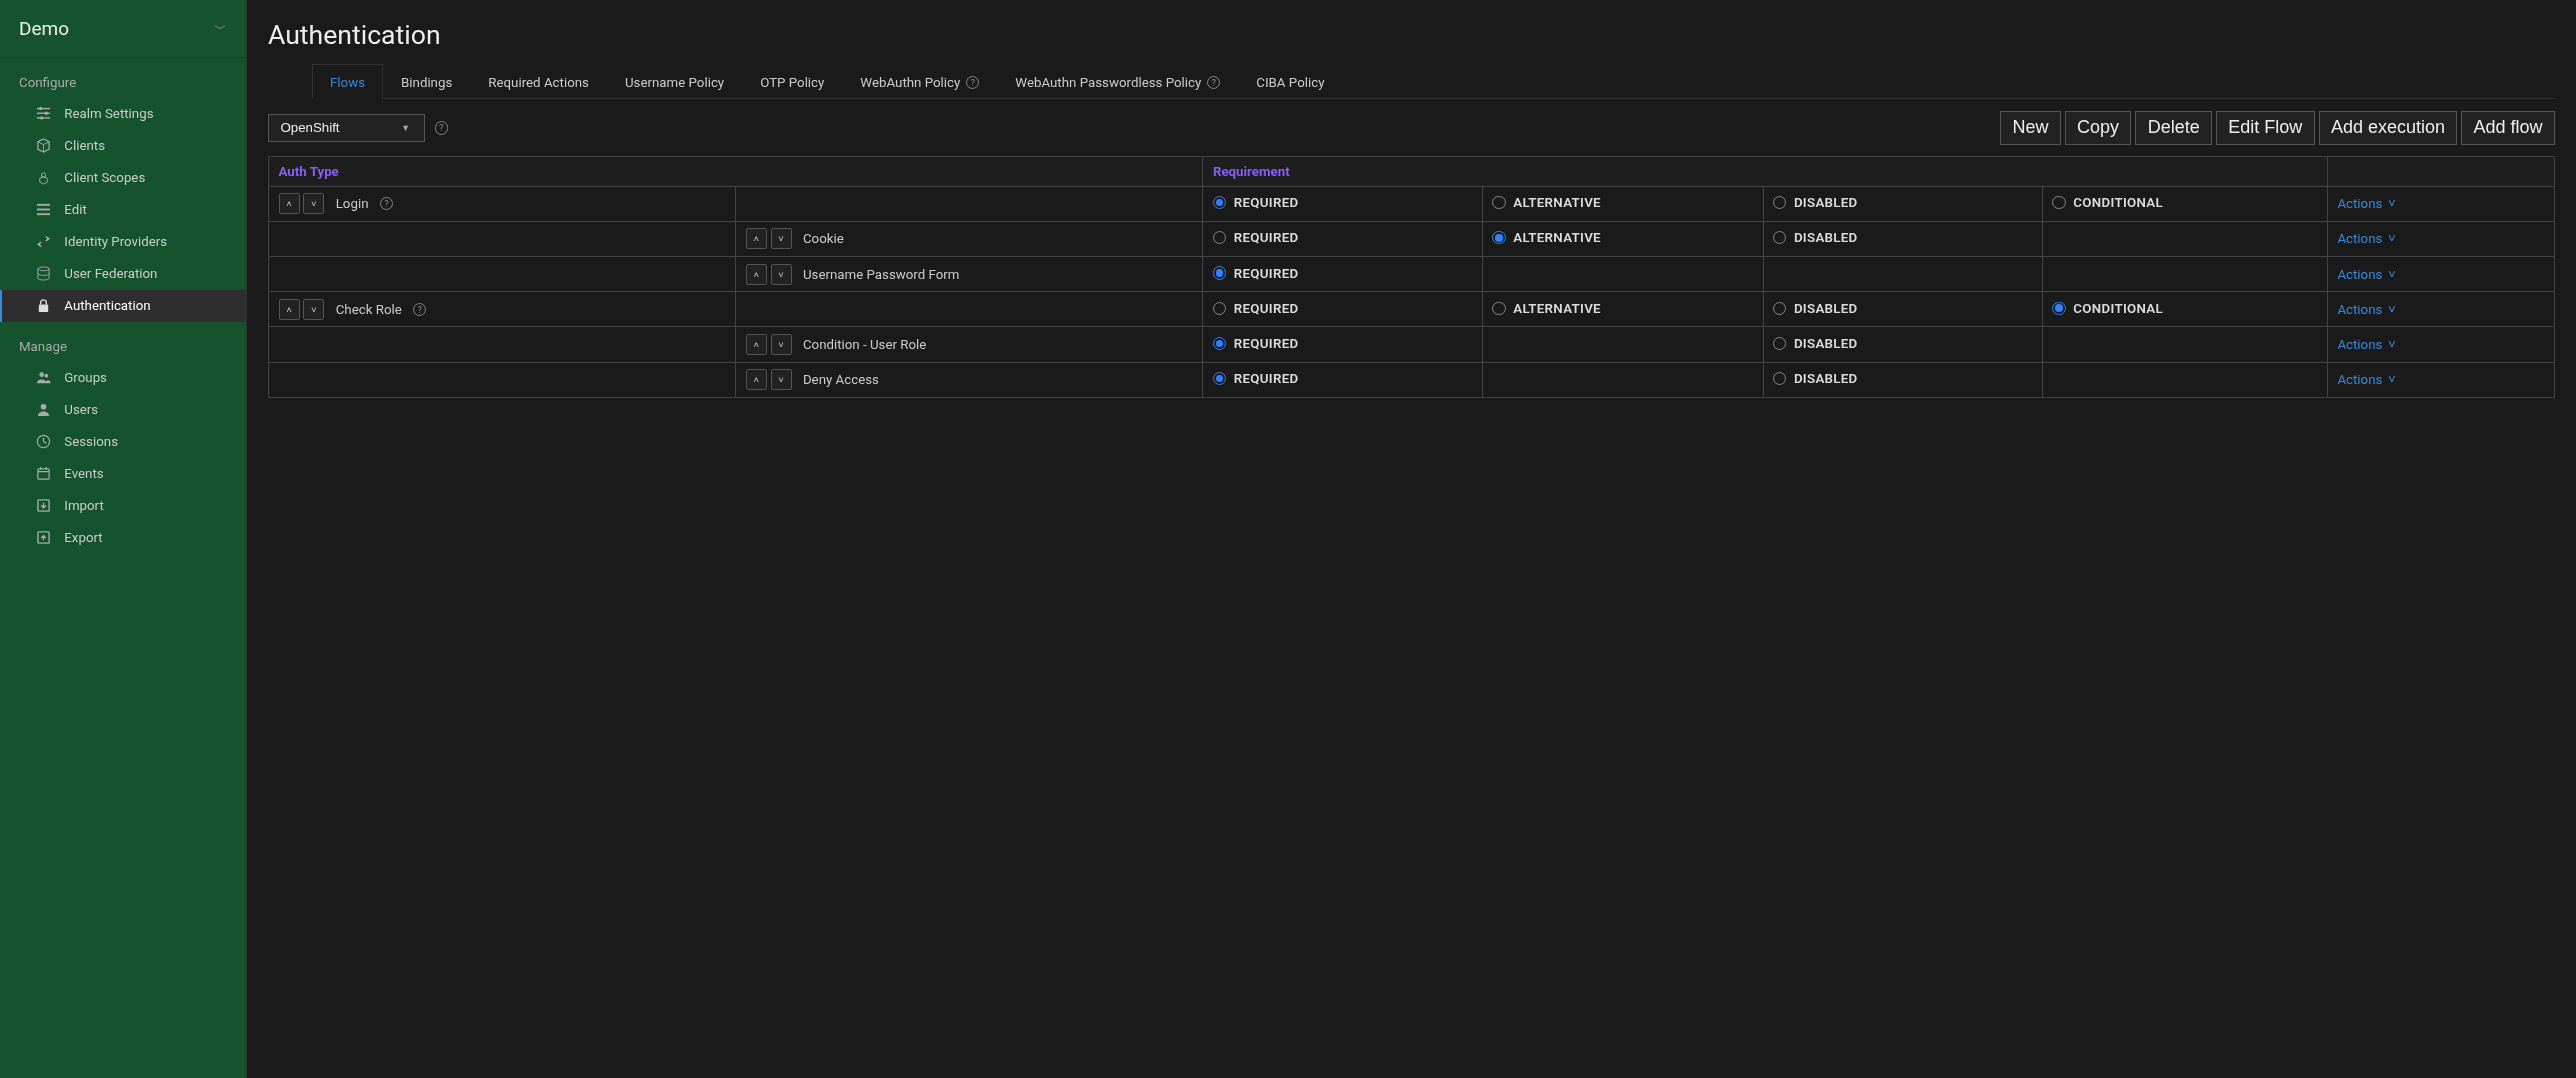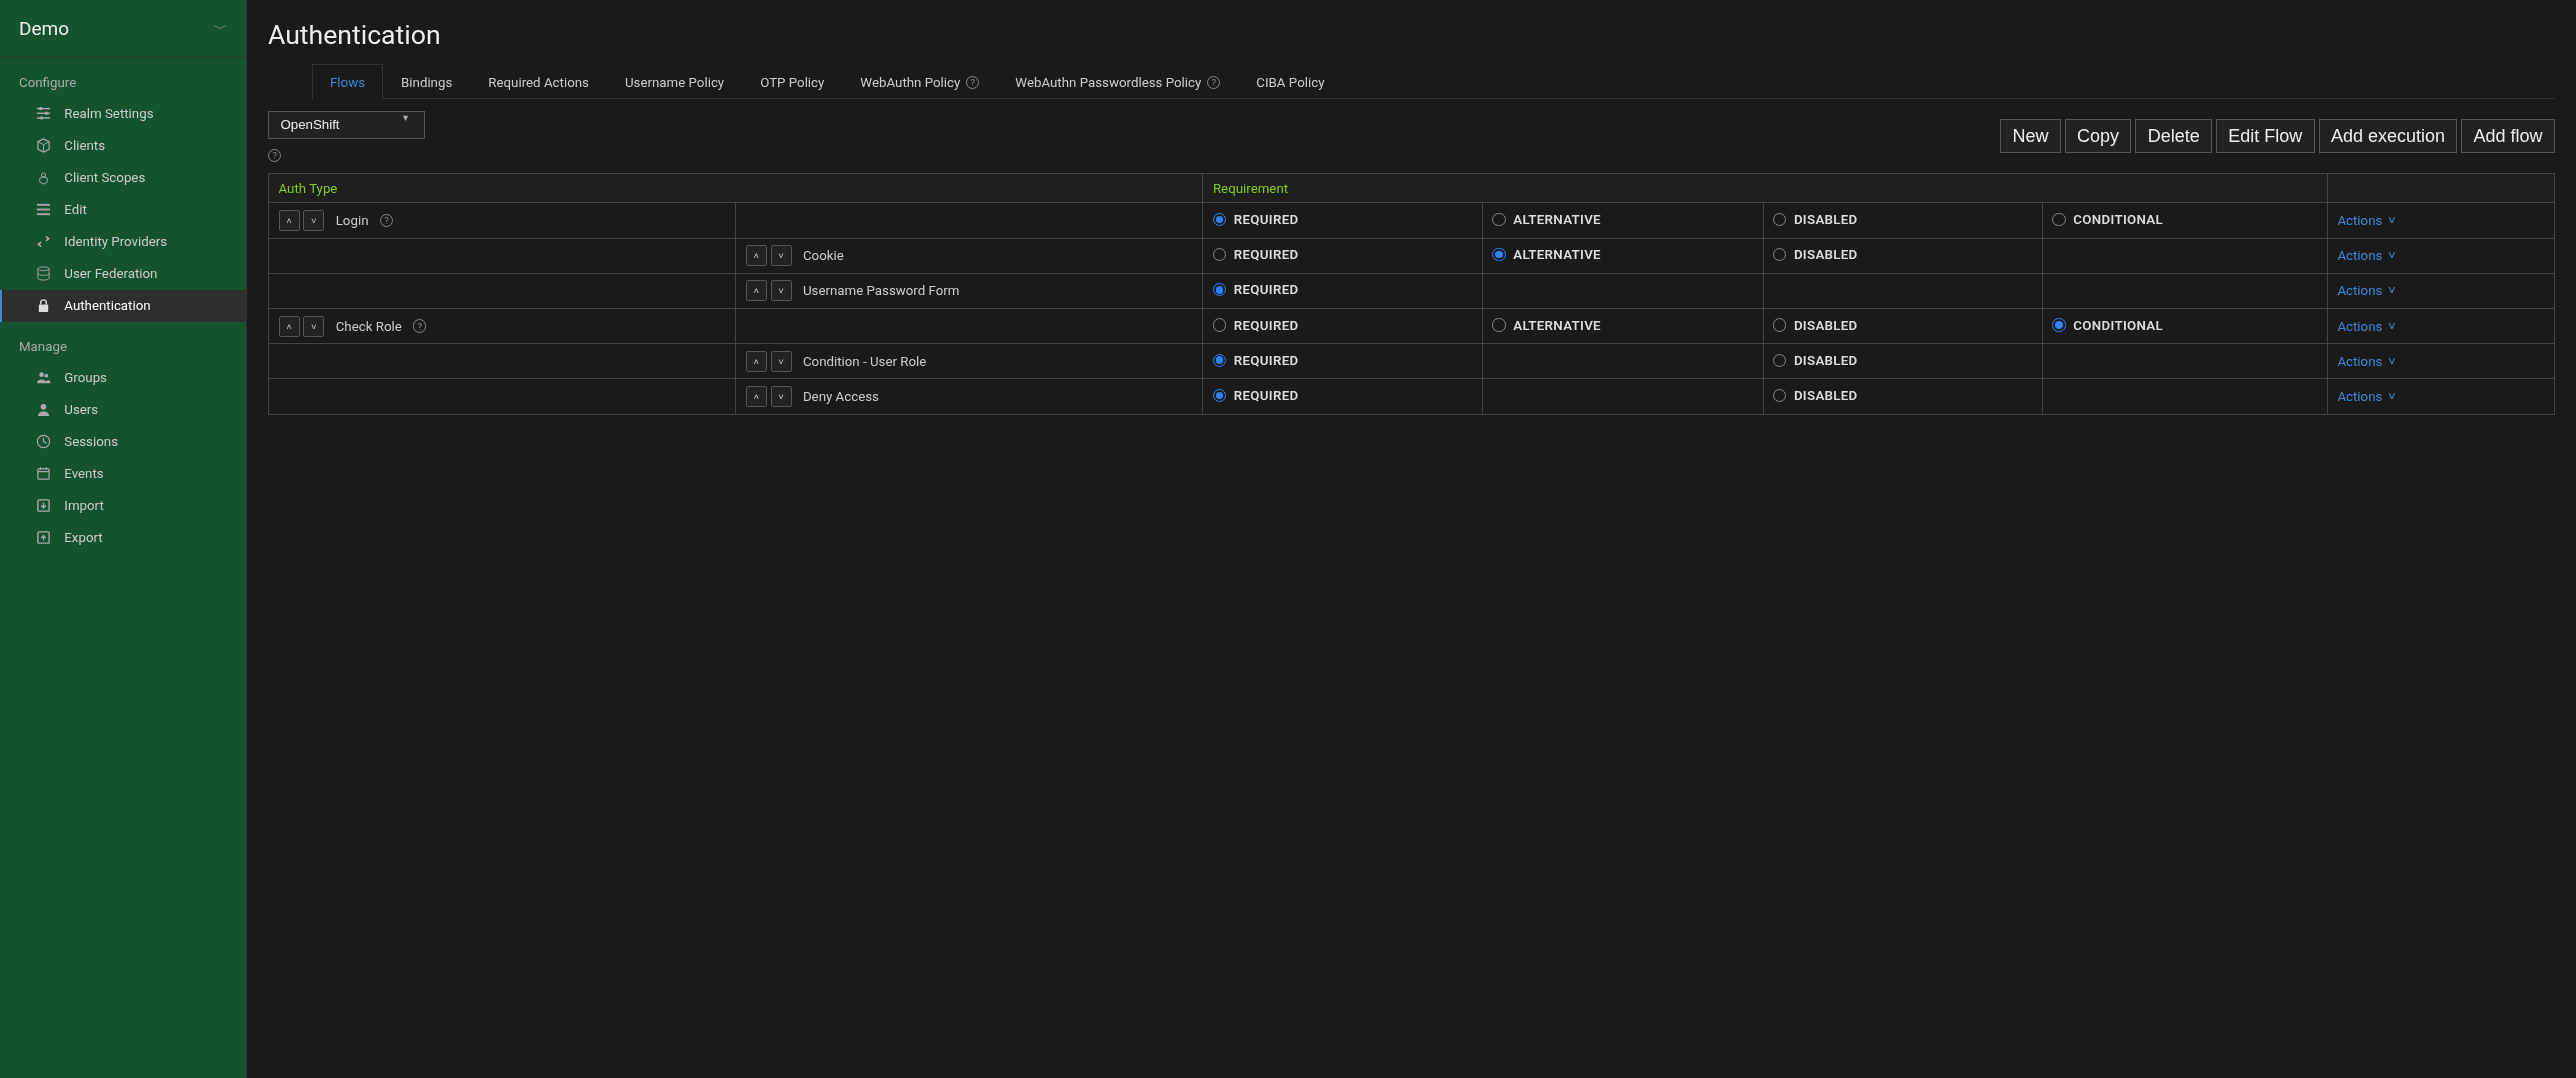"OpenShift" .select-wrap { align-items: none -> center; flex-direction: column -> none }
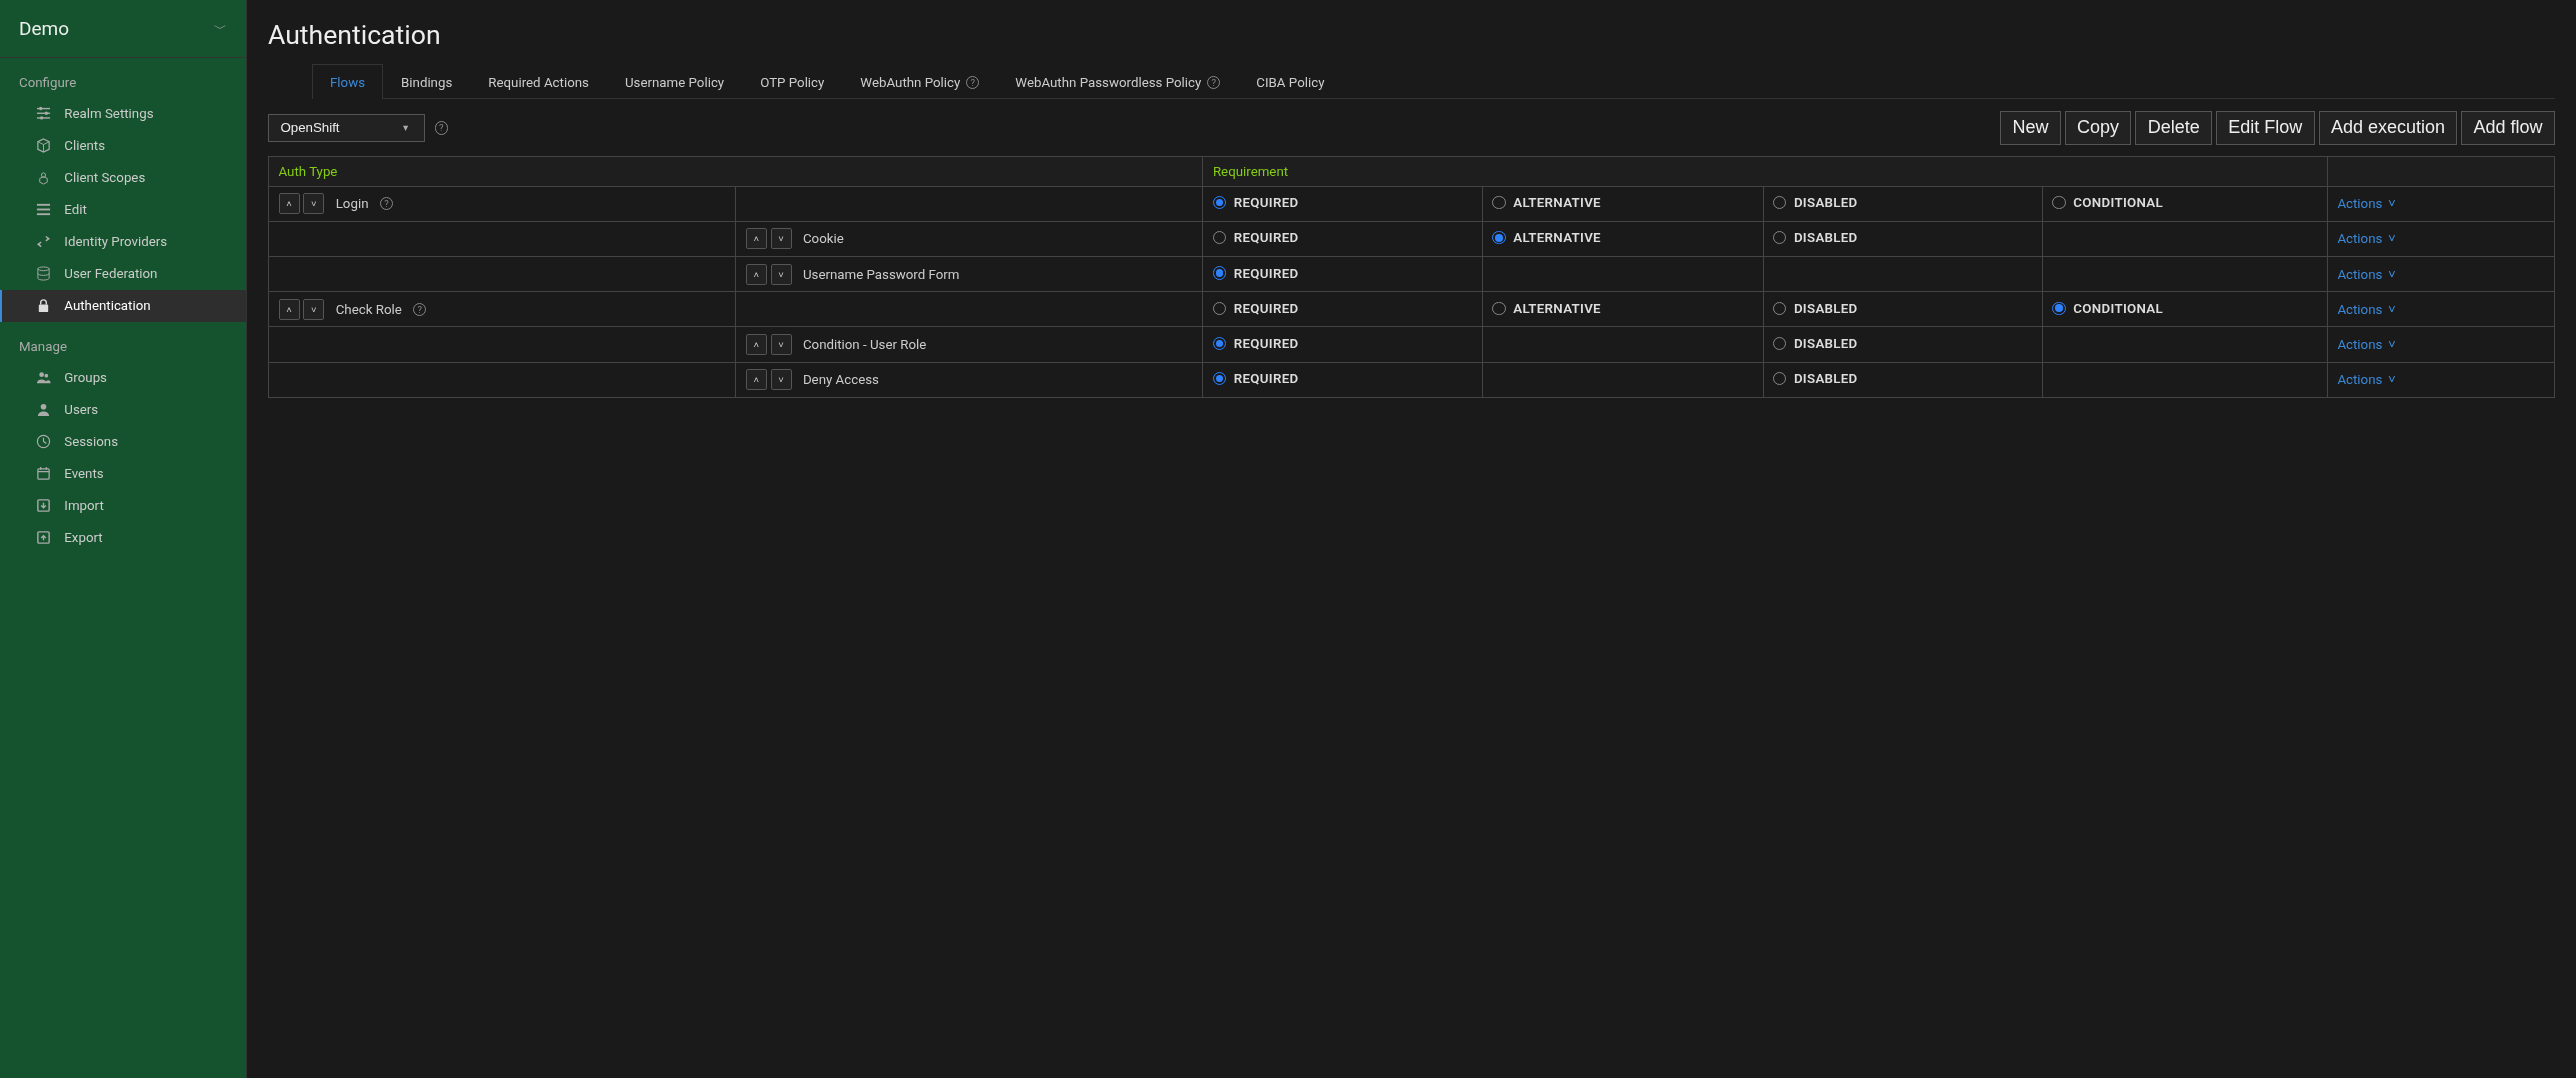"Auth Type" table.flow th { color: #84cc16 -> #8b5cf6; font-weight: 400 -> 700 }
